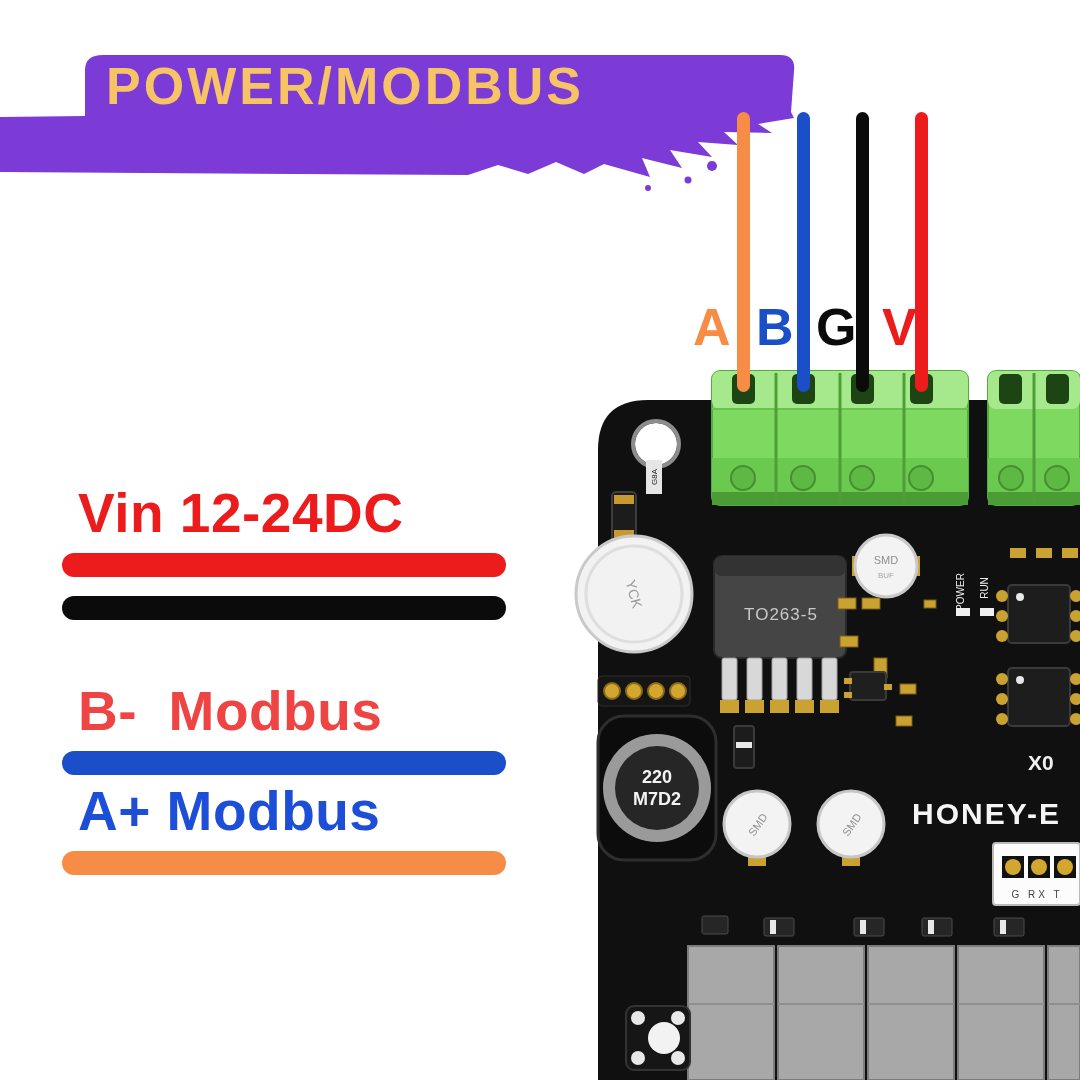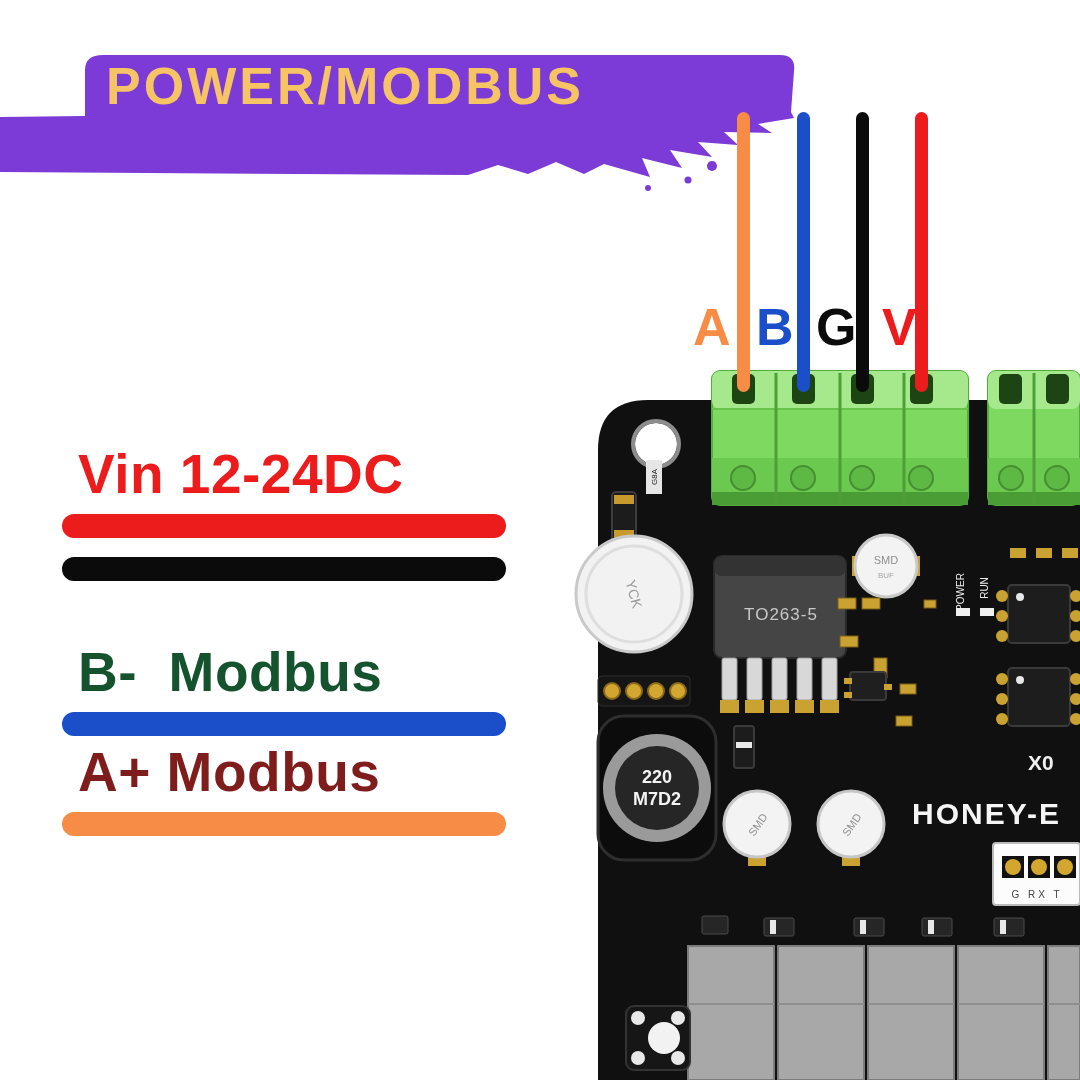"Vin 12-24DC" .legend-row { margin-top: none -> 39px }
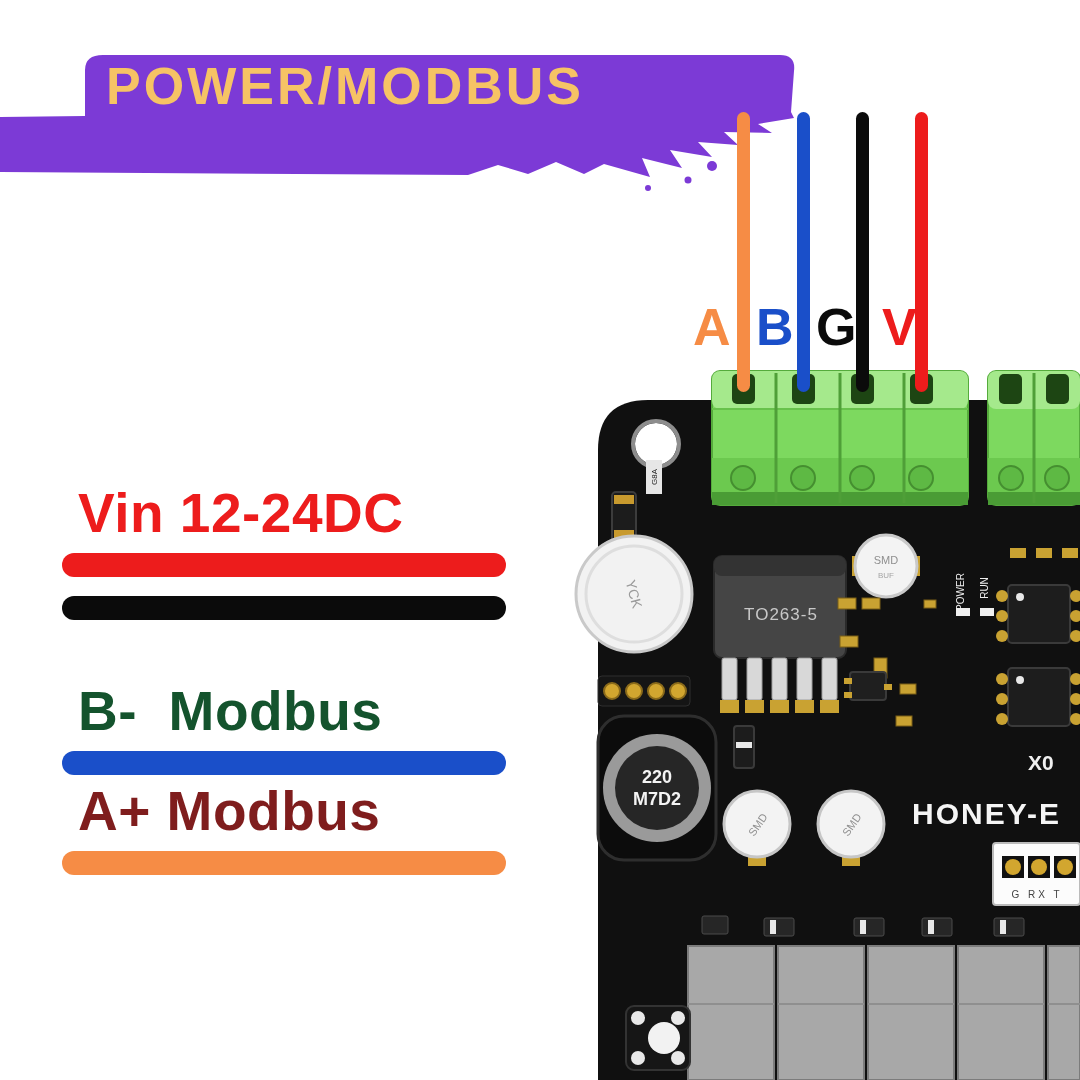"B- Modbus" div.legend-label { color: #14532d -> #ef4444 }
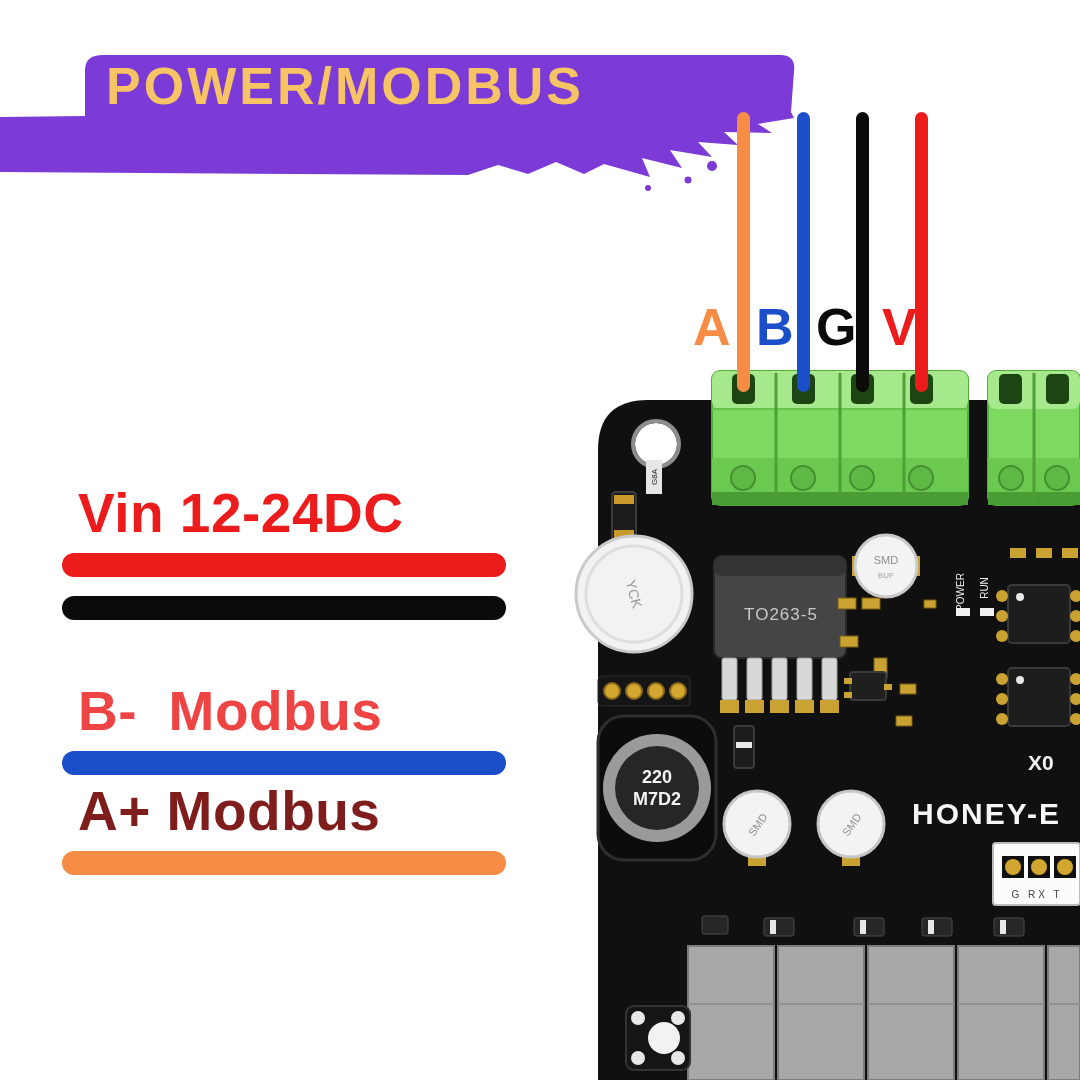"A+ Modbus" div.legend-label { color: #7f1d1d -> #1d4ed8 }
